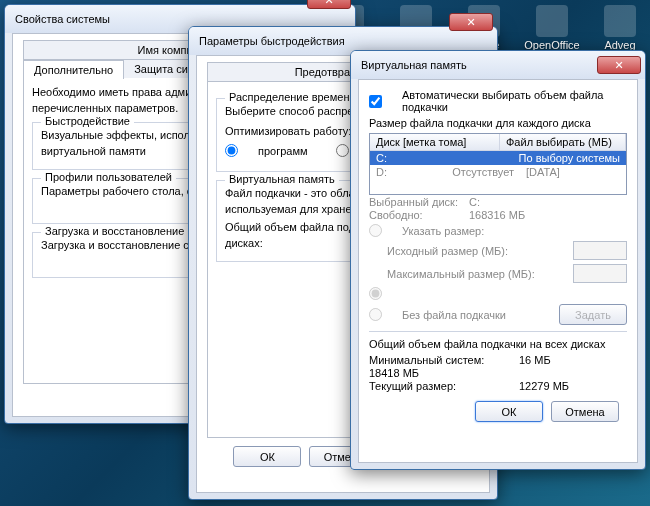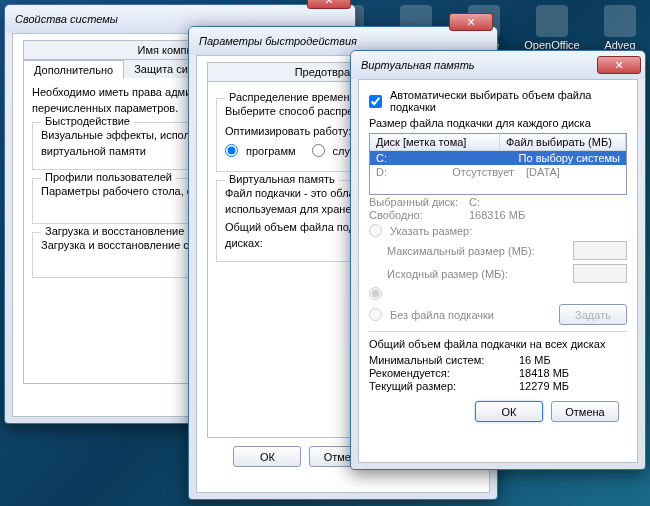"Свойства системы" .titlebar .title { font-style: italic -> none }
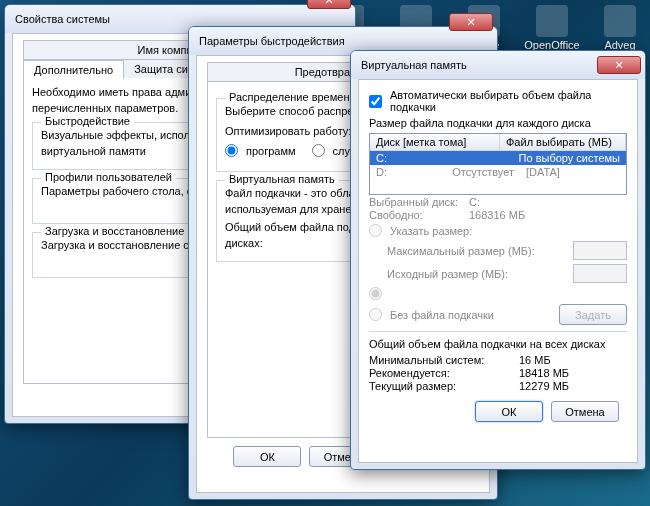"Автоматически выбирать объем файла" .radio-row,.check-row { gap: 4px -> 16px }
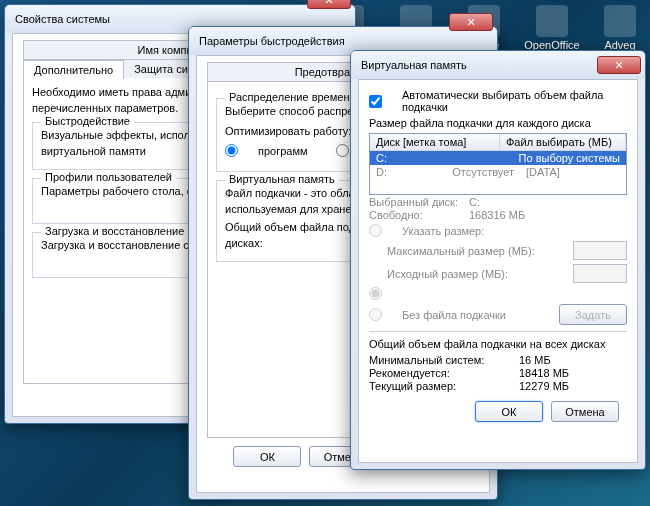"Максимальный размер (МБ):" div.field { order: before "Исходный размер (МБ):" -> after "Исходный размер (МБ):" }
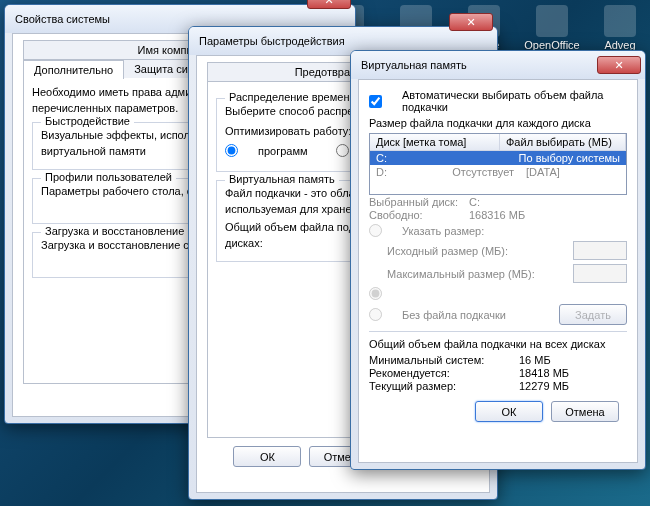"Рекомендуется:" div.k { html: <div>Рекомендуется:</div> -> none }
